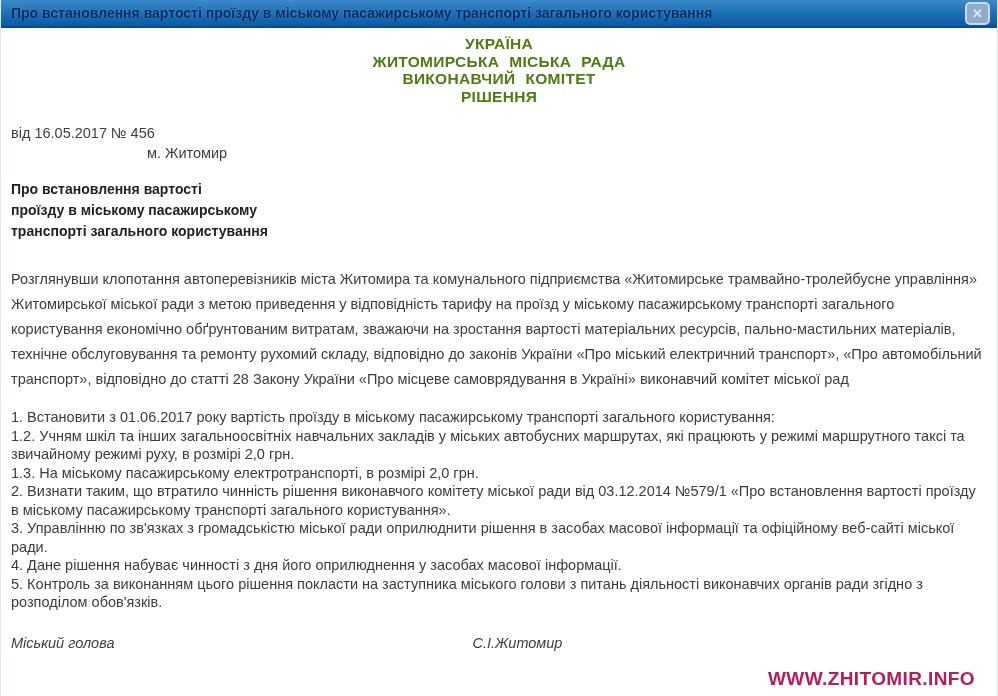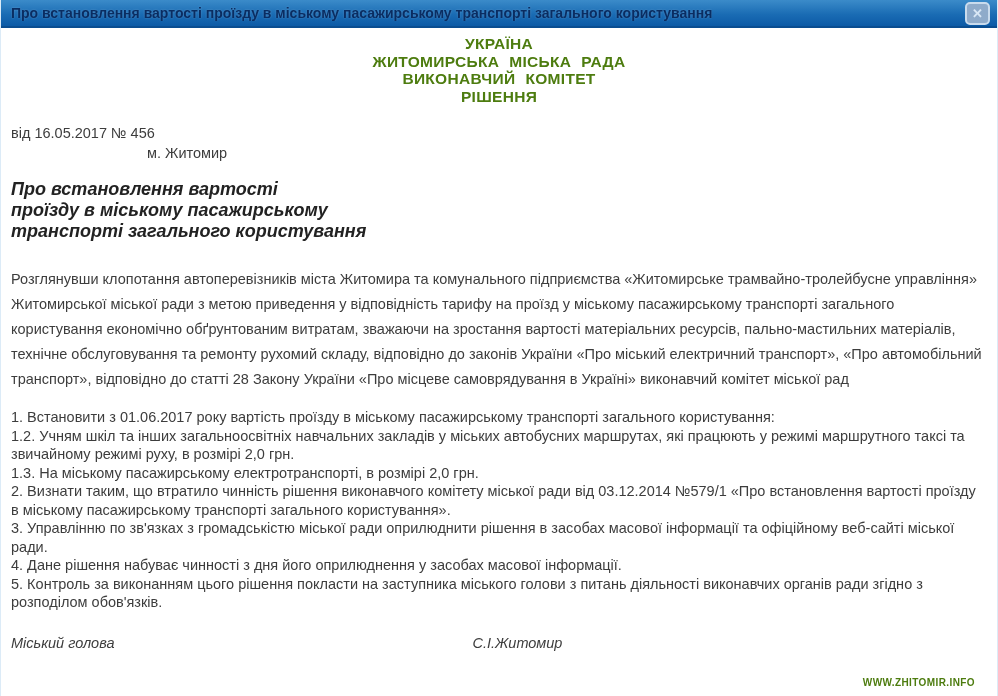"Про встановлення вартості" .subject { font-size: 18px -> 14px; font-style: italic -> none }
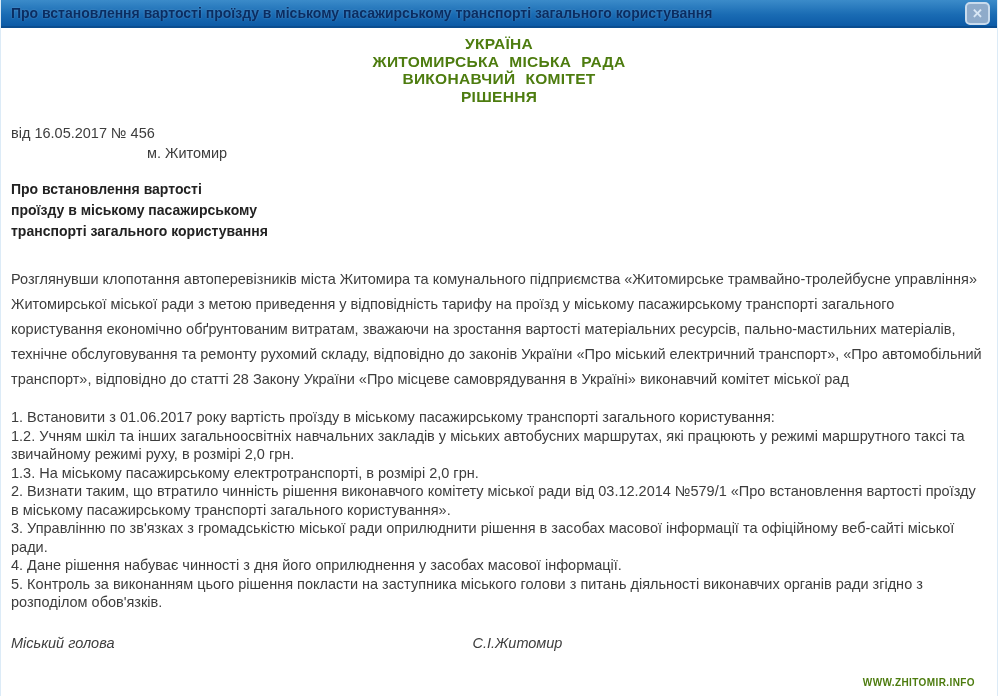"WWW.ZHITOMIR.INFO" .watermark { color: #4d7c0f -> #be185d; font-size: 10px -> 19px }
